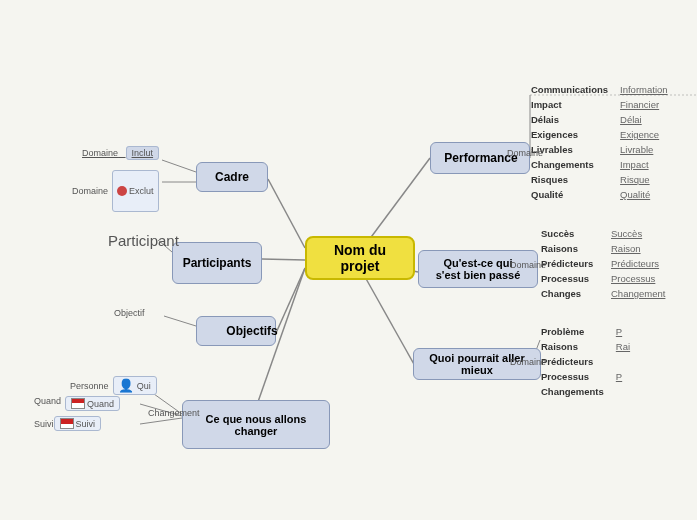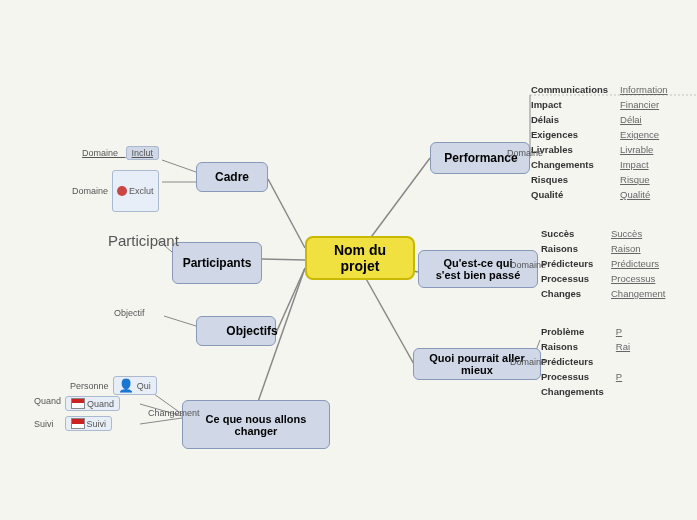"Suivi" div { gap: 11px -> 0 }
